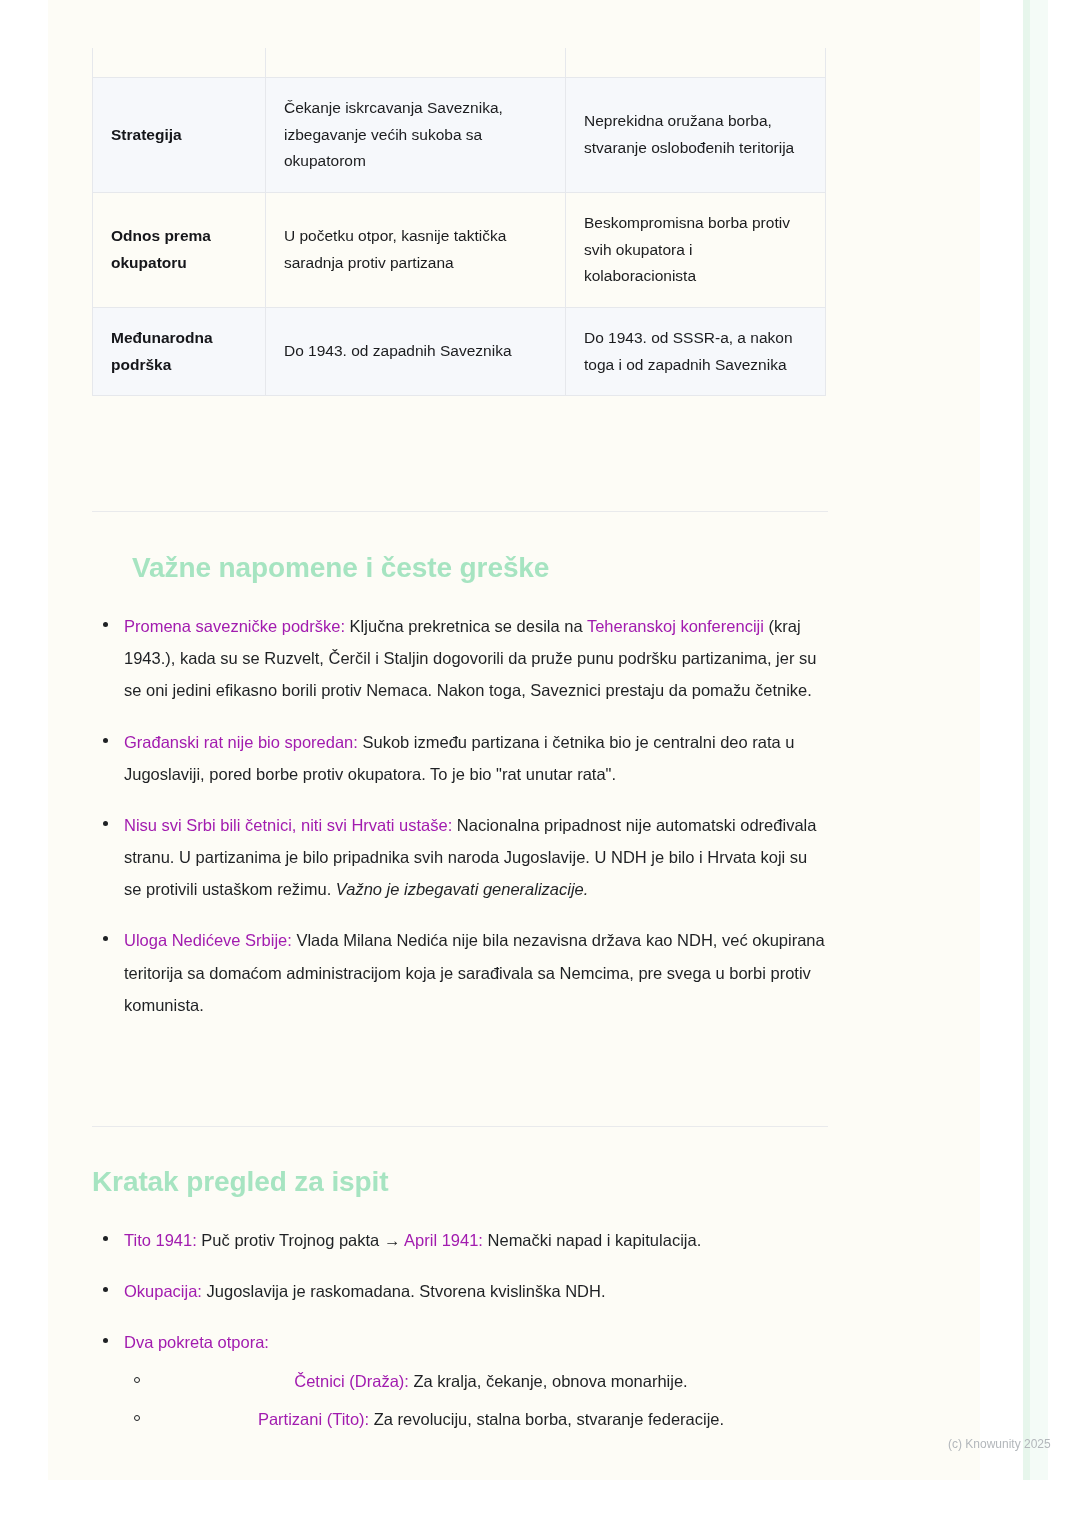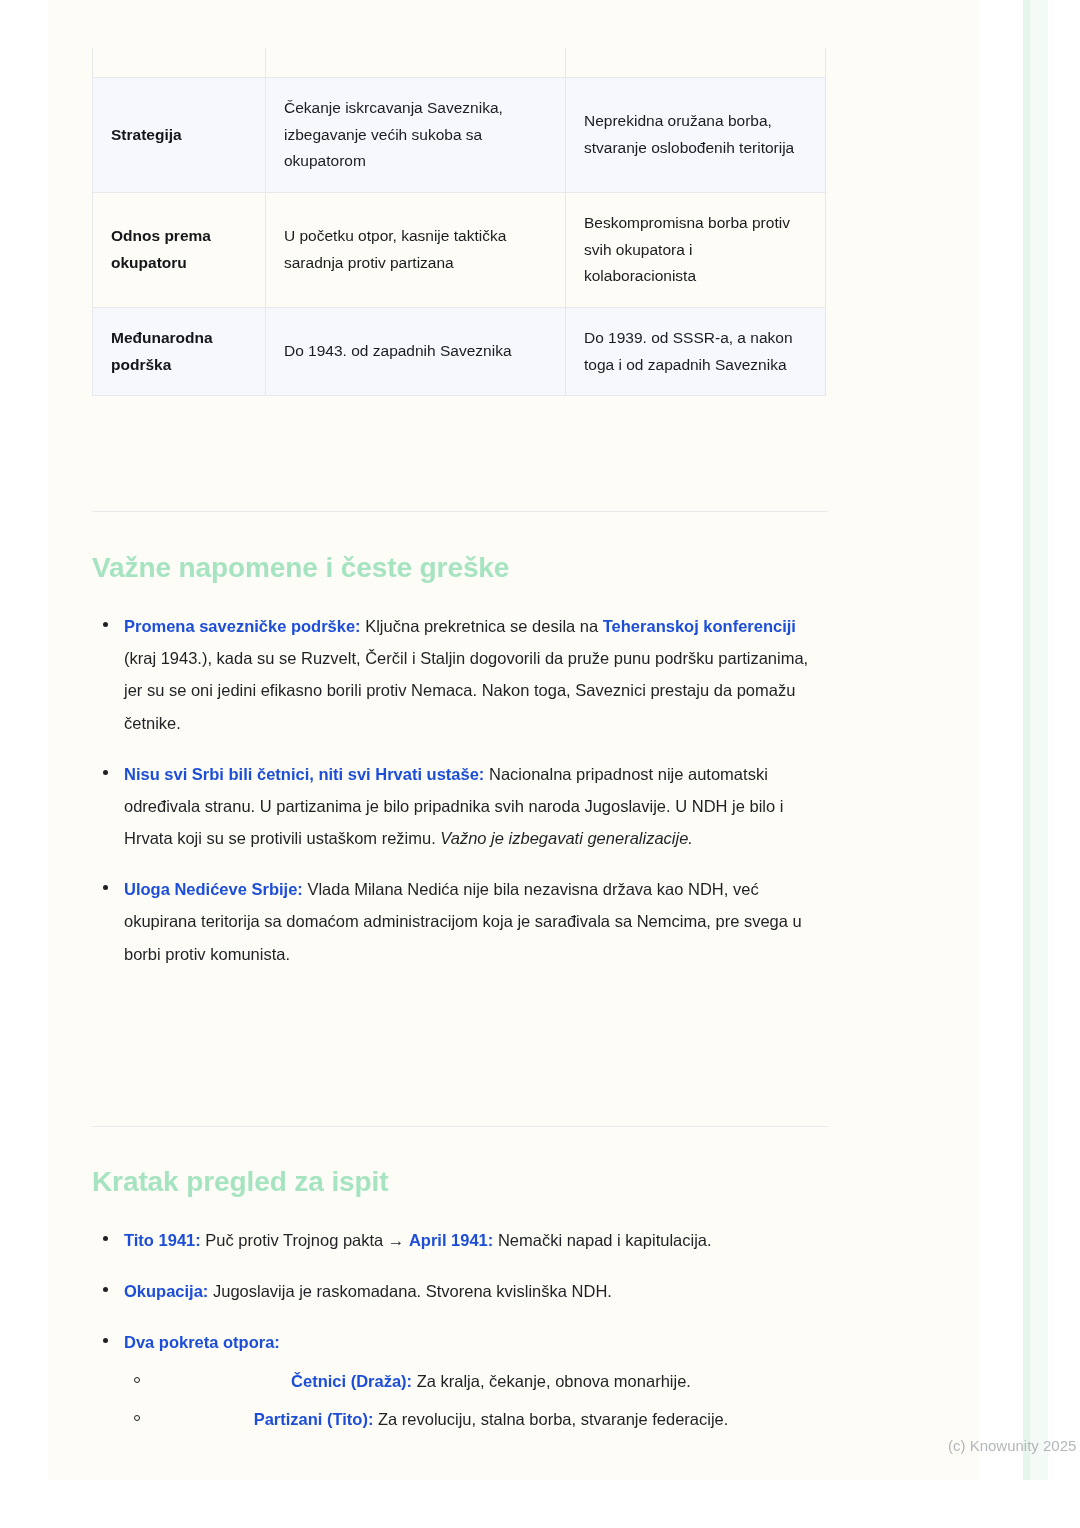"Do 1939. od SSSR-a, a" td.colB { text: 1939 -> 1943 }
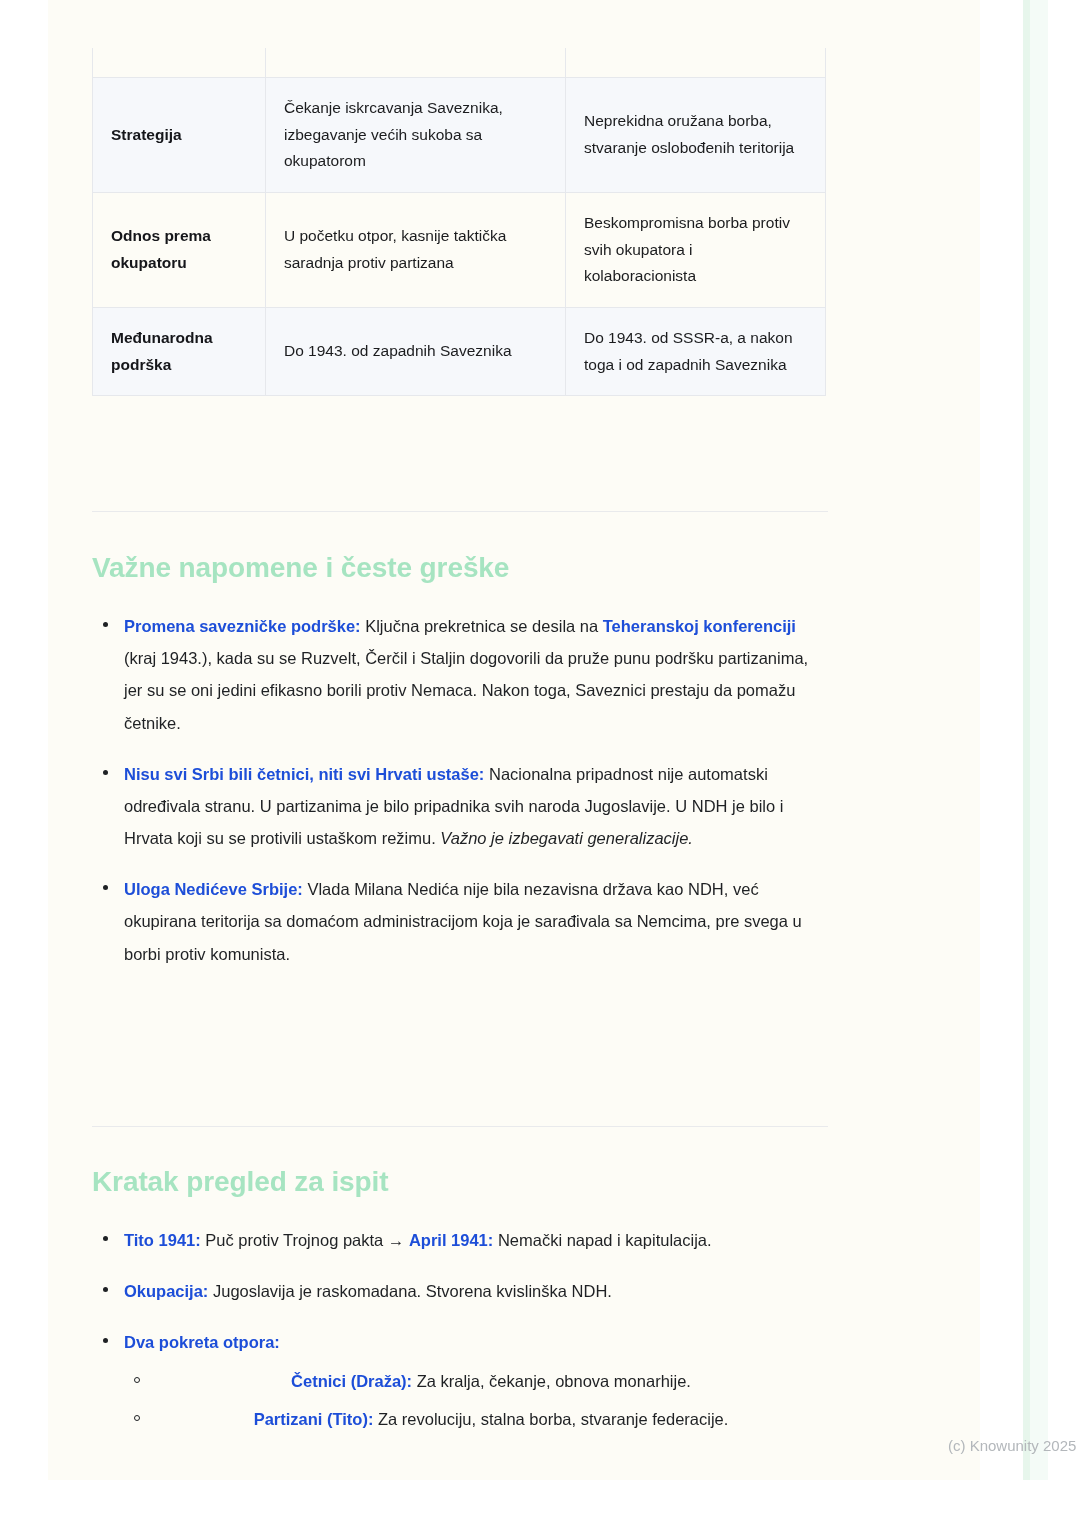"Važne napomene i česte greške" div.section-head { margin-left: none -> 40px }
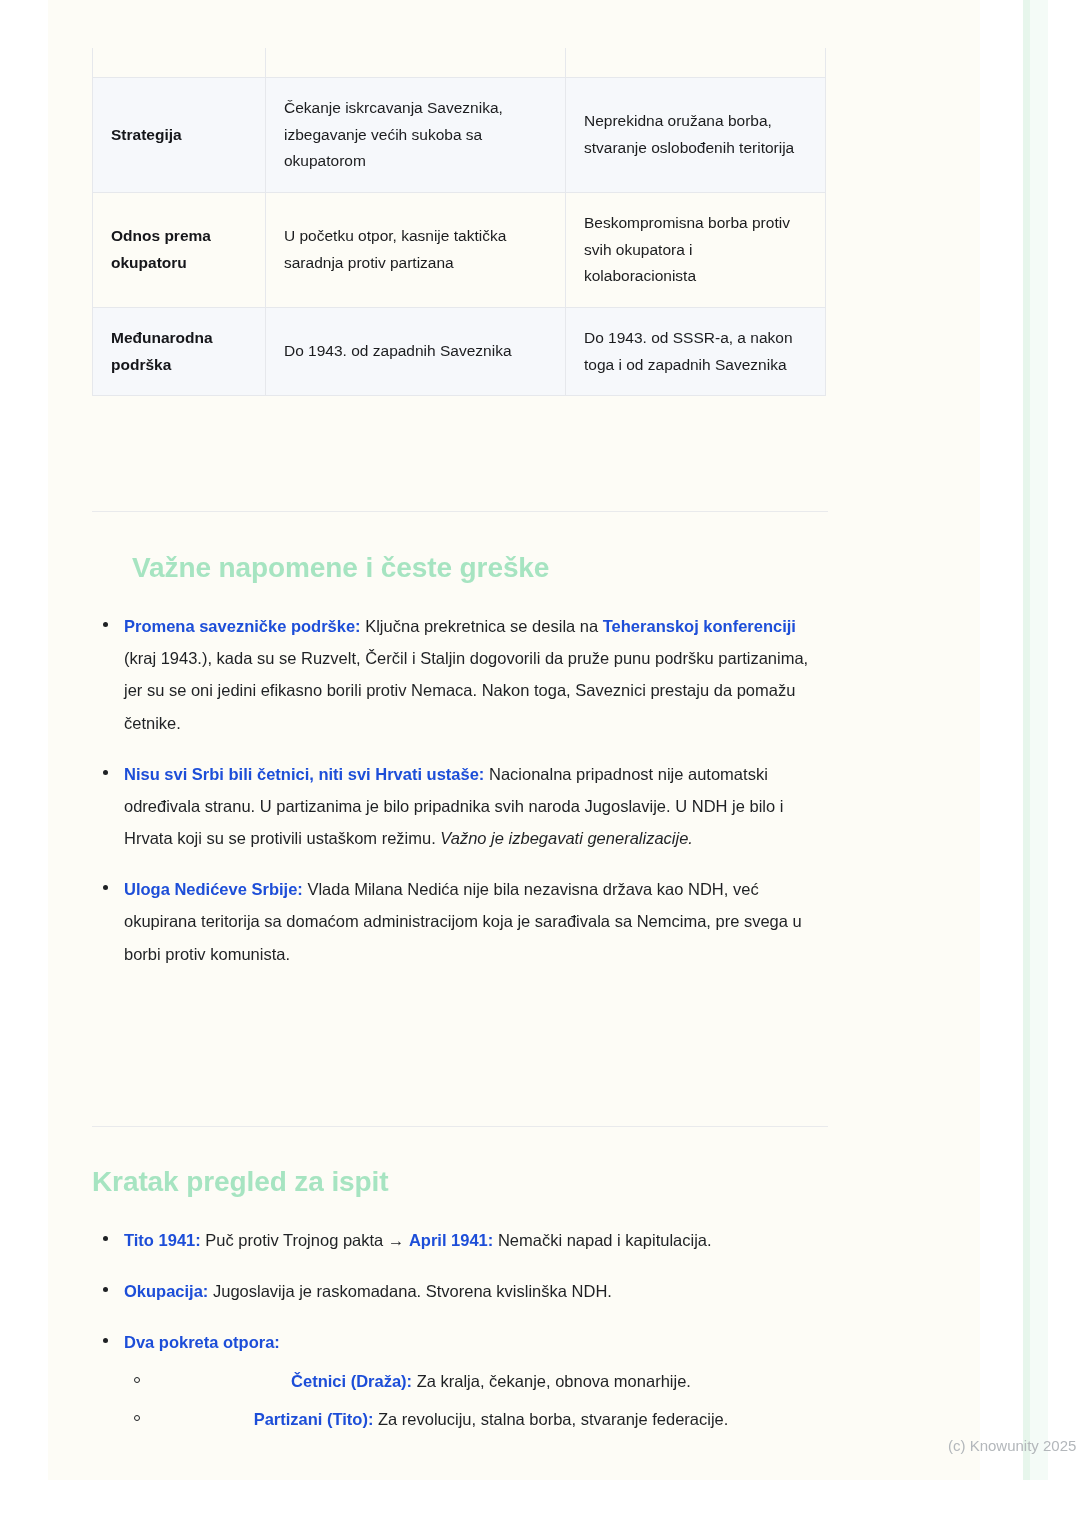"Promena savezničke podrške:" .bullets b { color: #1d4ed8 -> #a21caf; font-weight: 700 -> 400 }
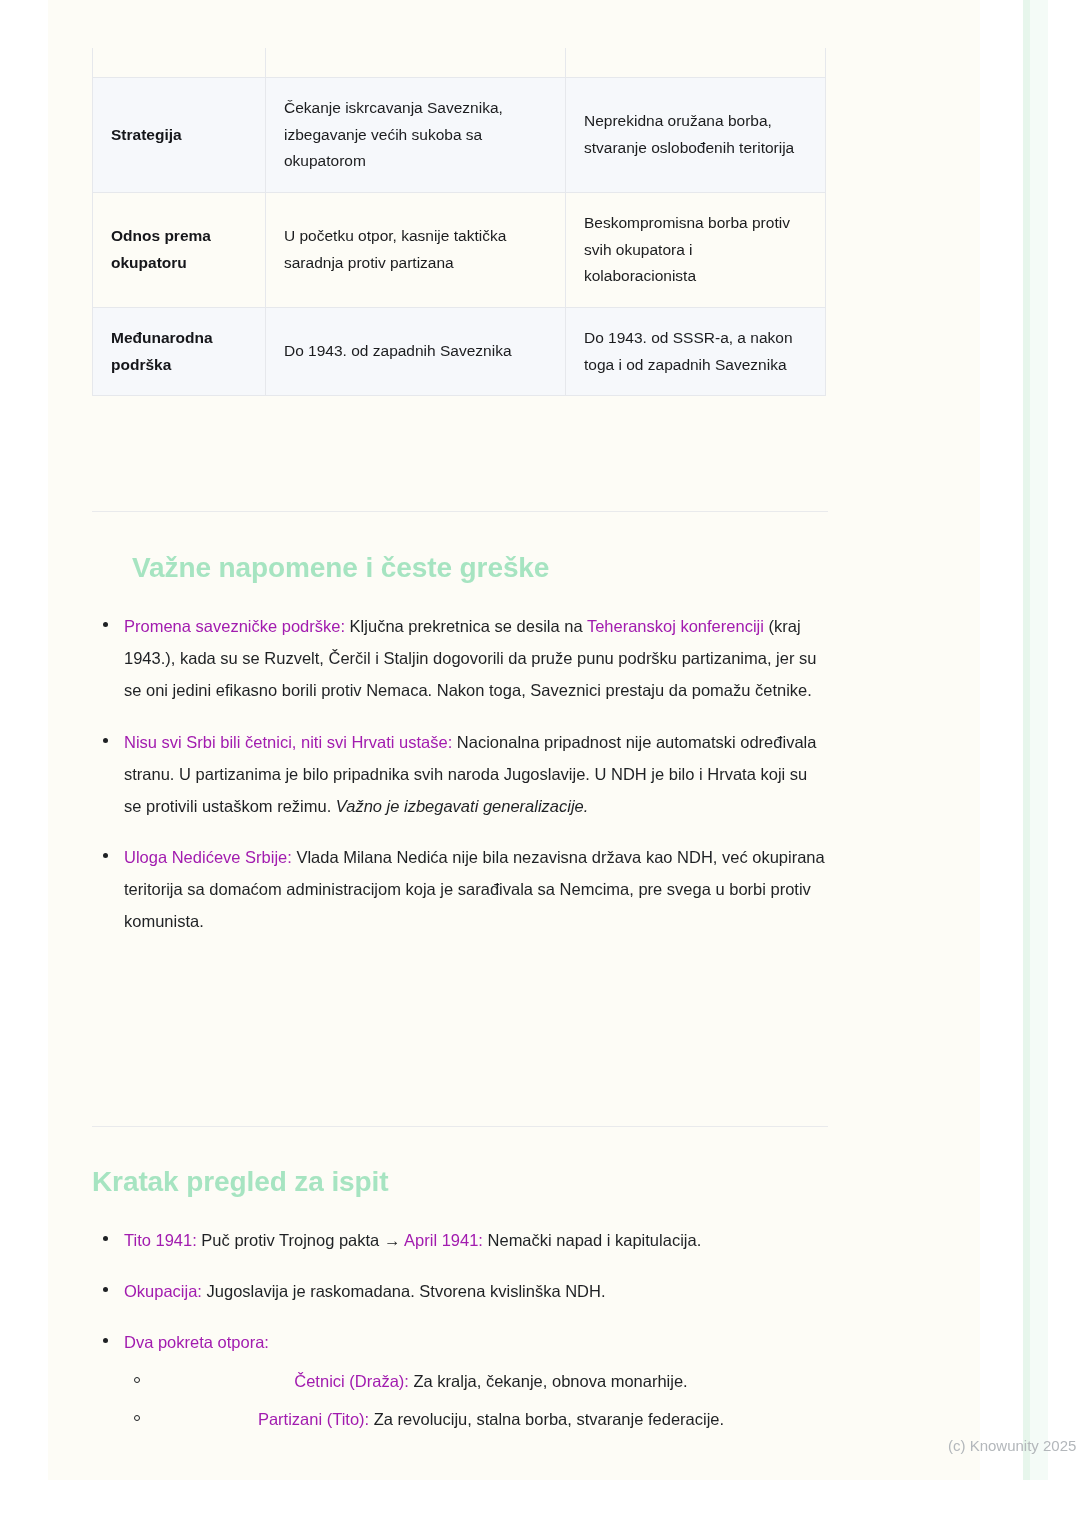"Građanski rat nije bio sporedan:" li { html: none -> <li> <span></span> <b>Građanski rat nije bio sporedan:</b><span> Sukob između partizana i četnika bio je centralni deo rata u Jugoslaviji, pored borbe protiv okupatora. To je bio "rat unutar rata".</span> </li> }
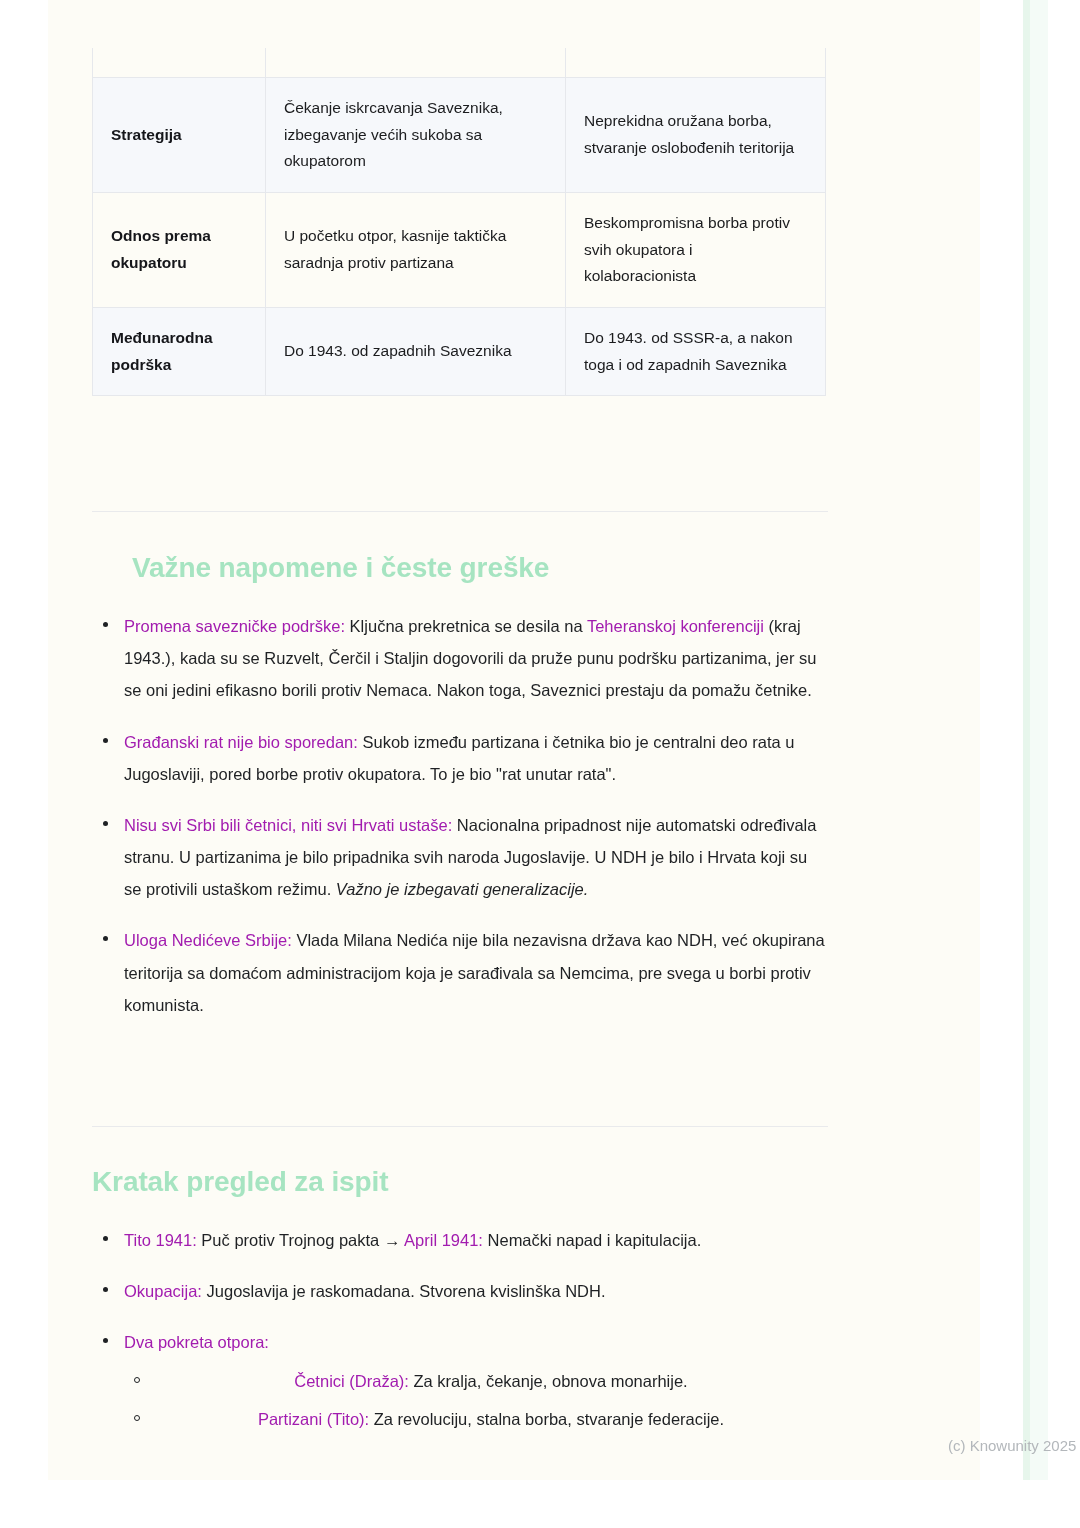"(c) Knowunity 2025" #watermark { font-size: 15px -> 12px }
